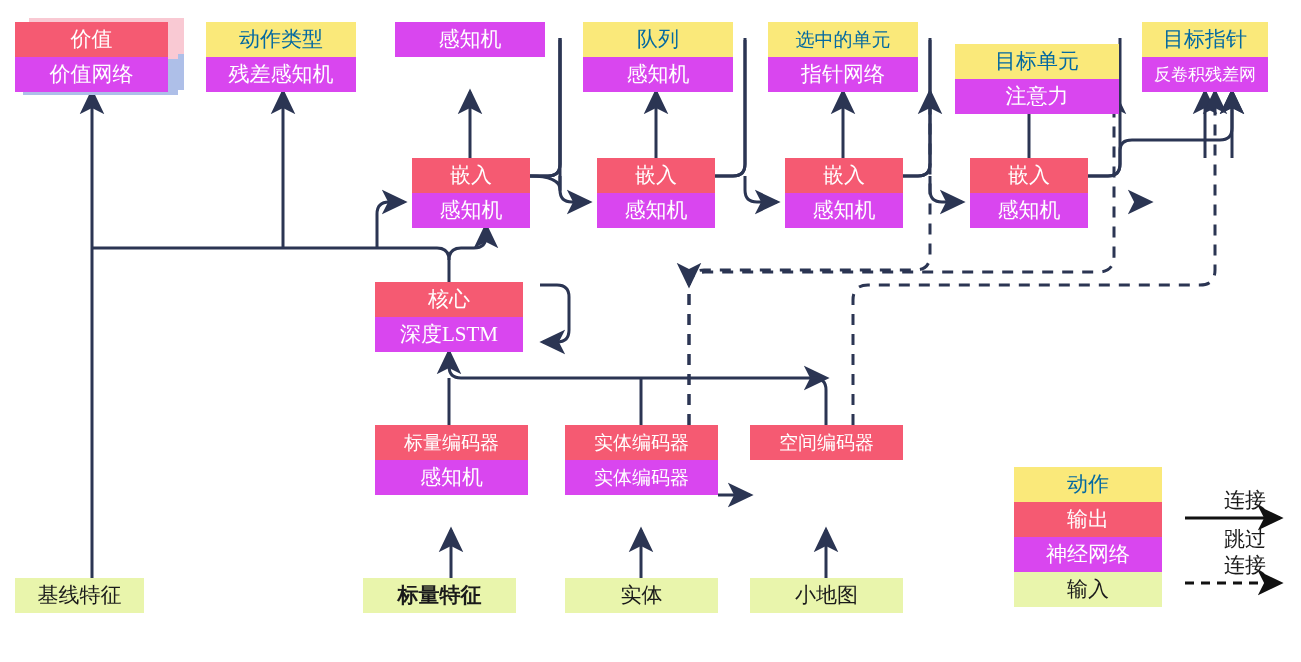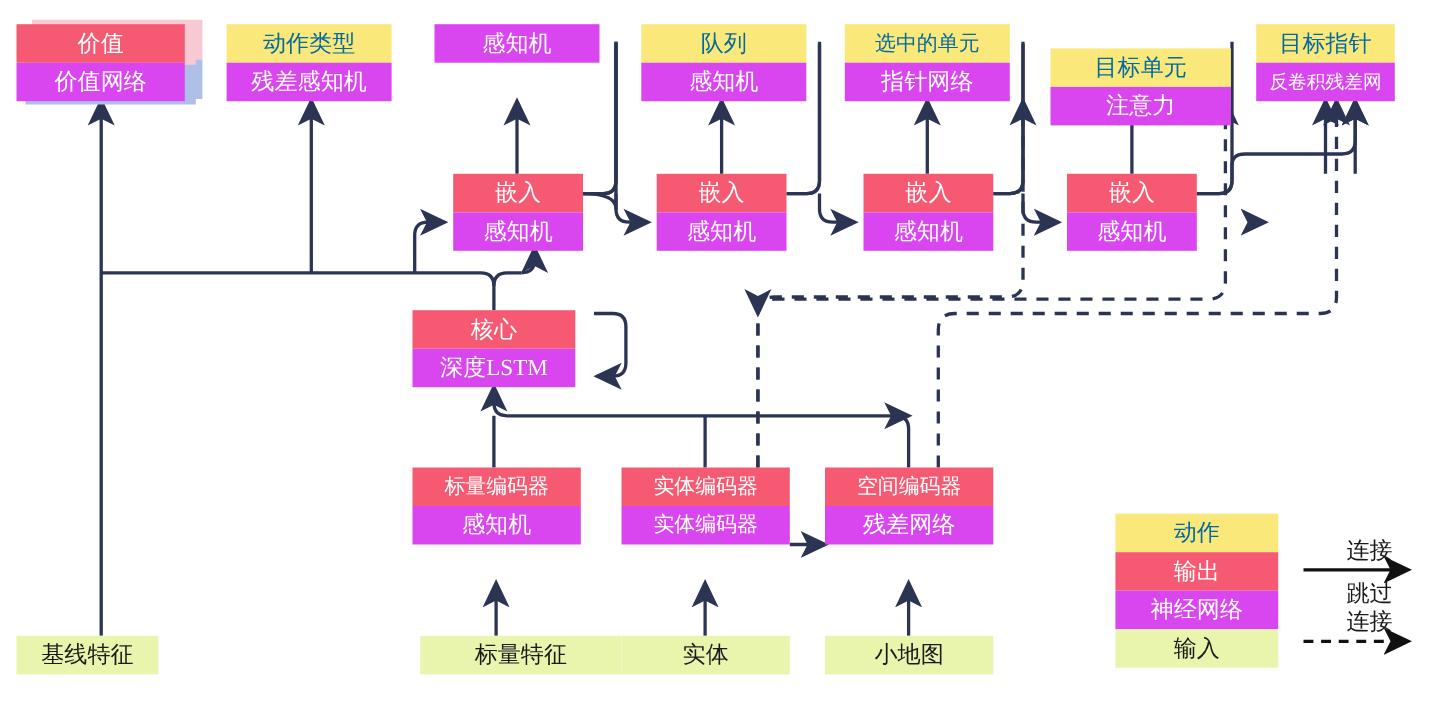"残差网络" div.seg { html: <div>残差网络</div> -> none }
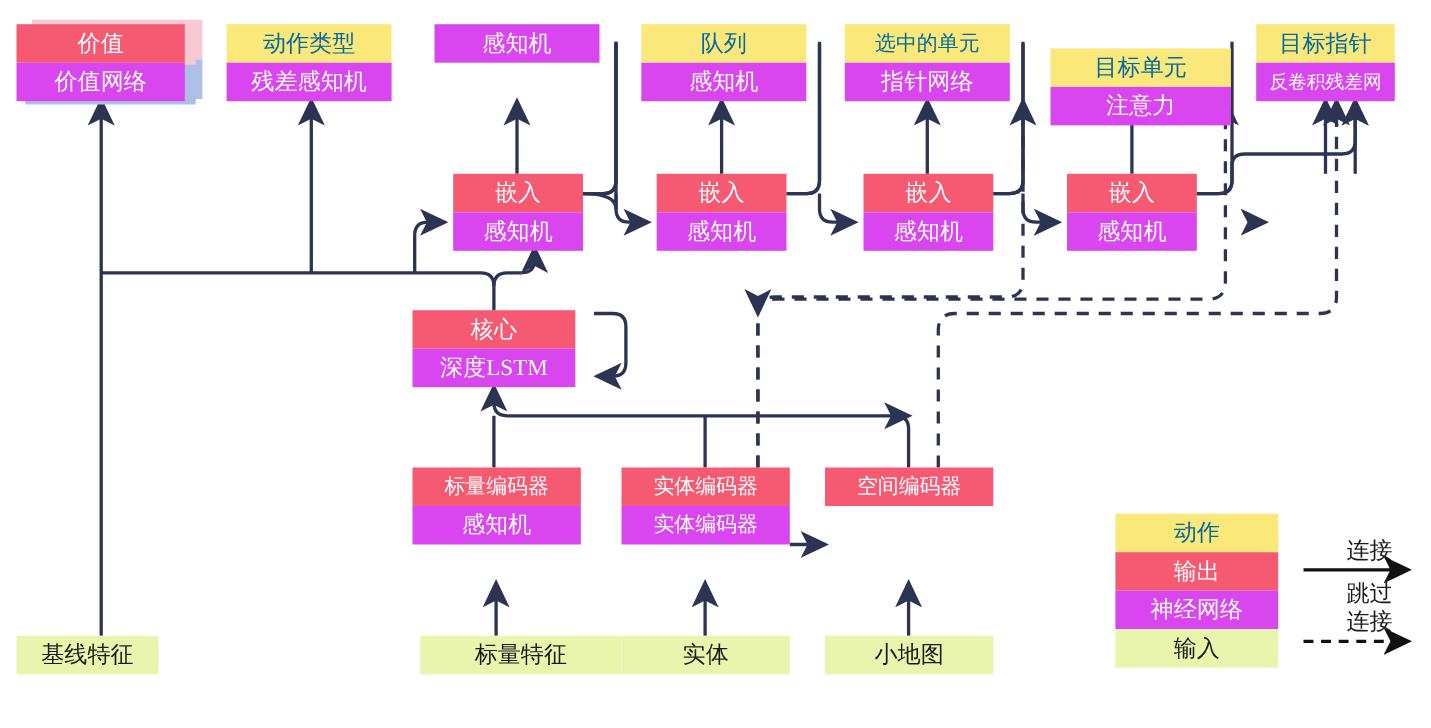"标量特征" div.node { font-weight: none -> bold; left: 382px -> 363px; width: 183px -> 153px }
